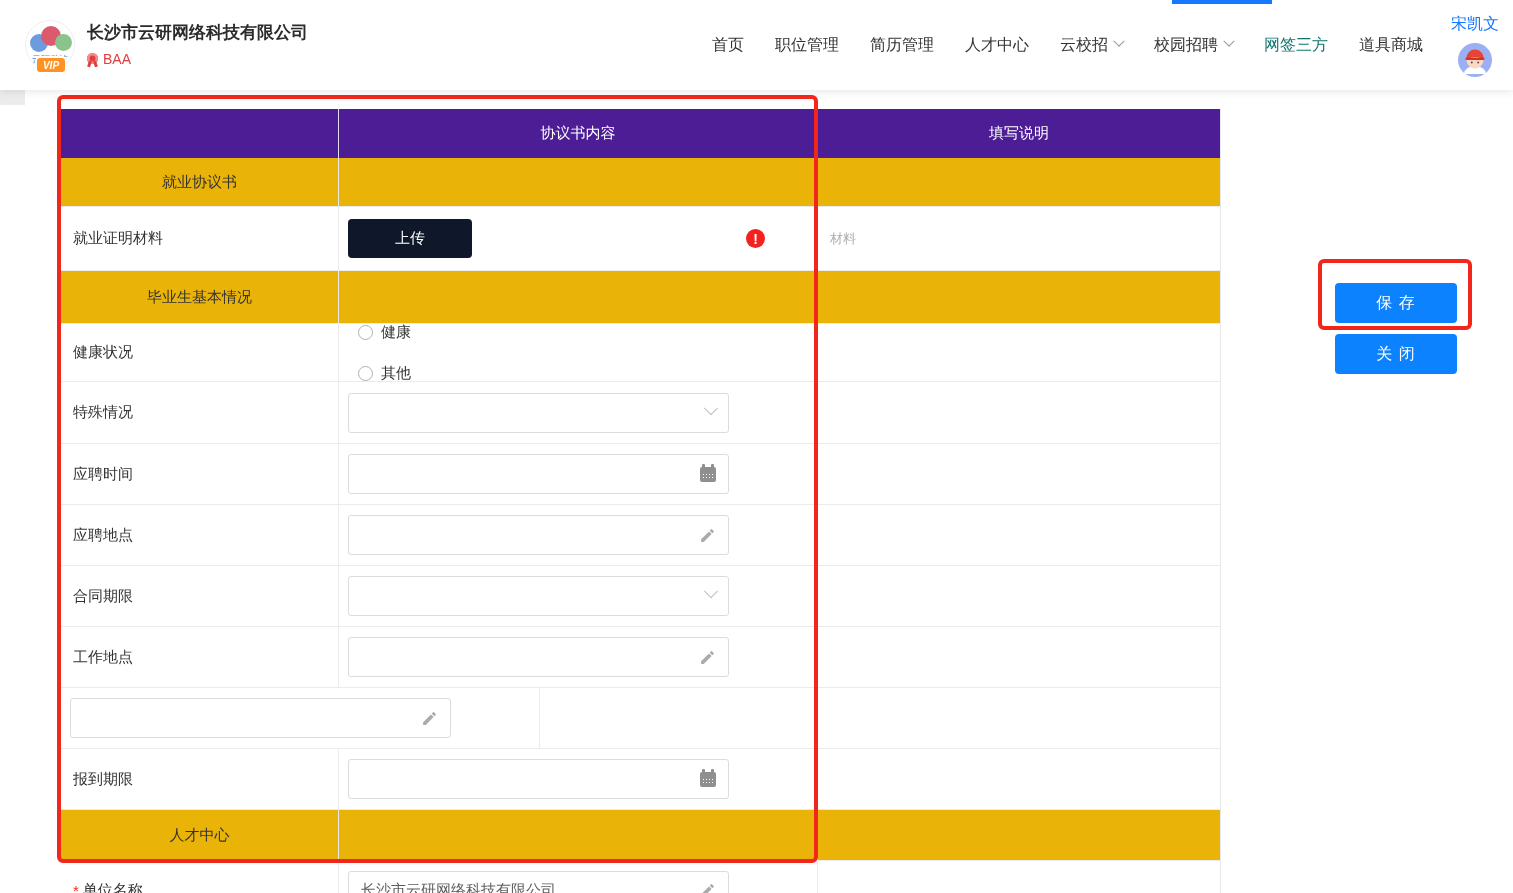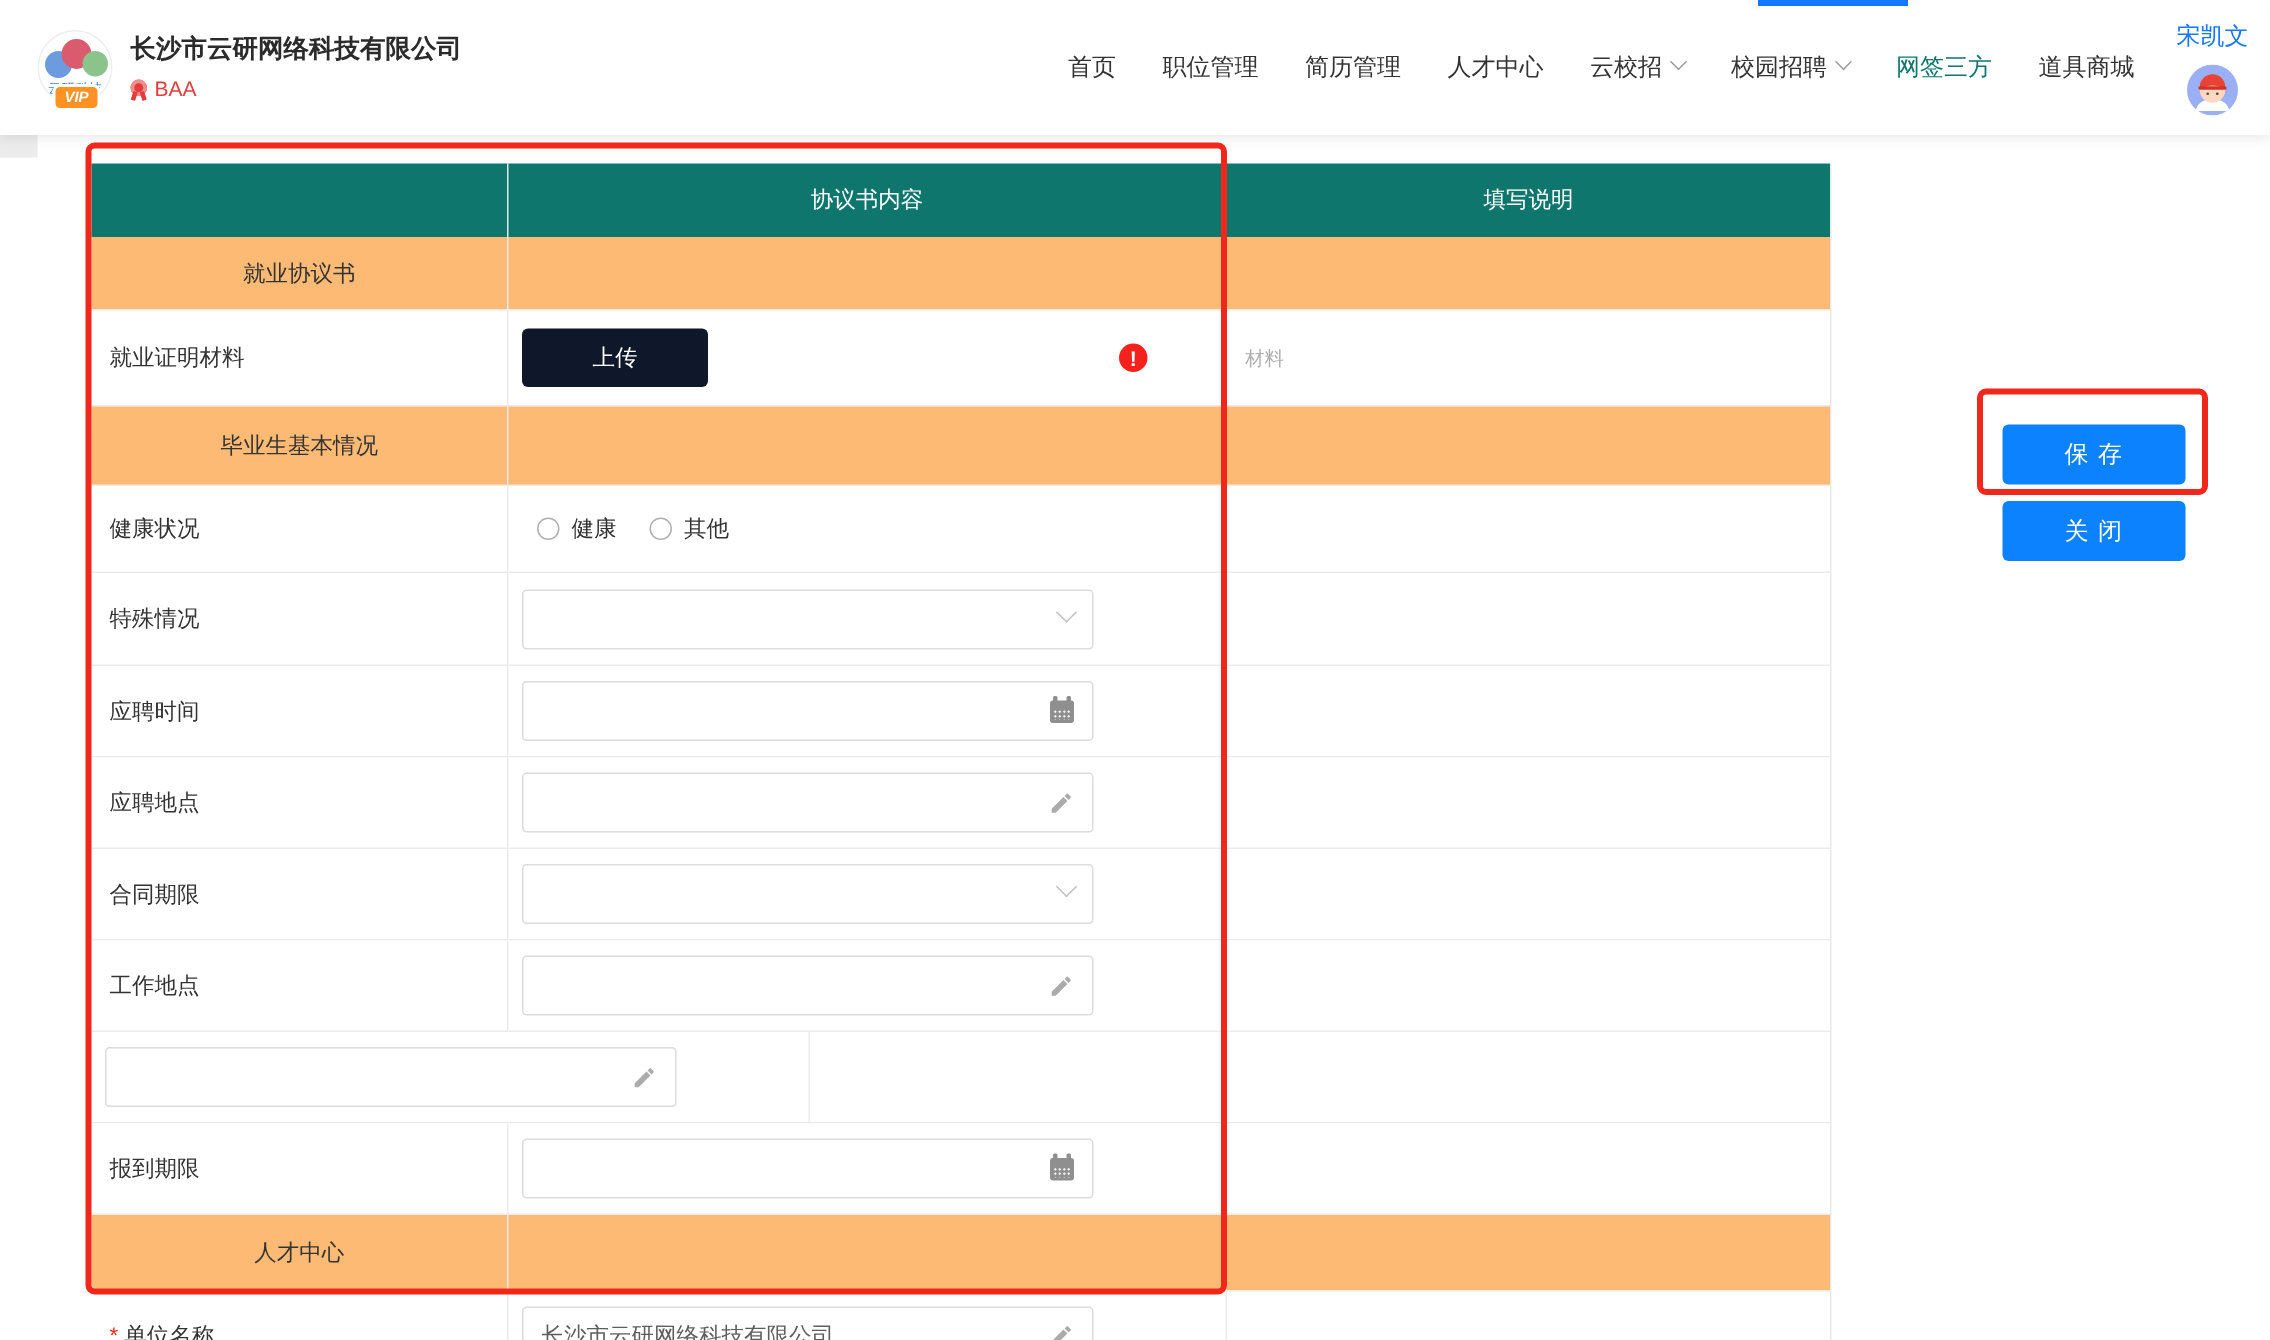"协议书内容" .thead { background: #0f766e -> #4c1d95 }
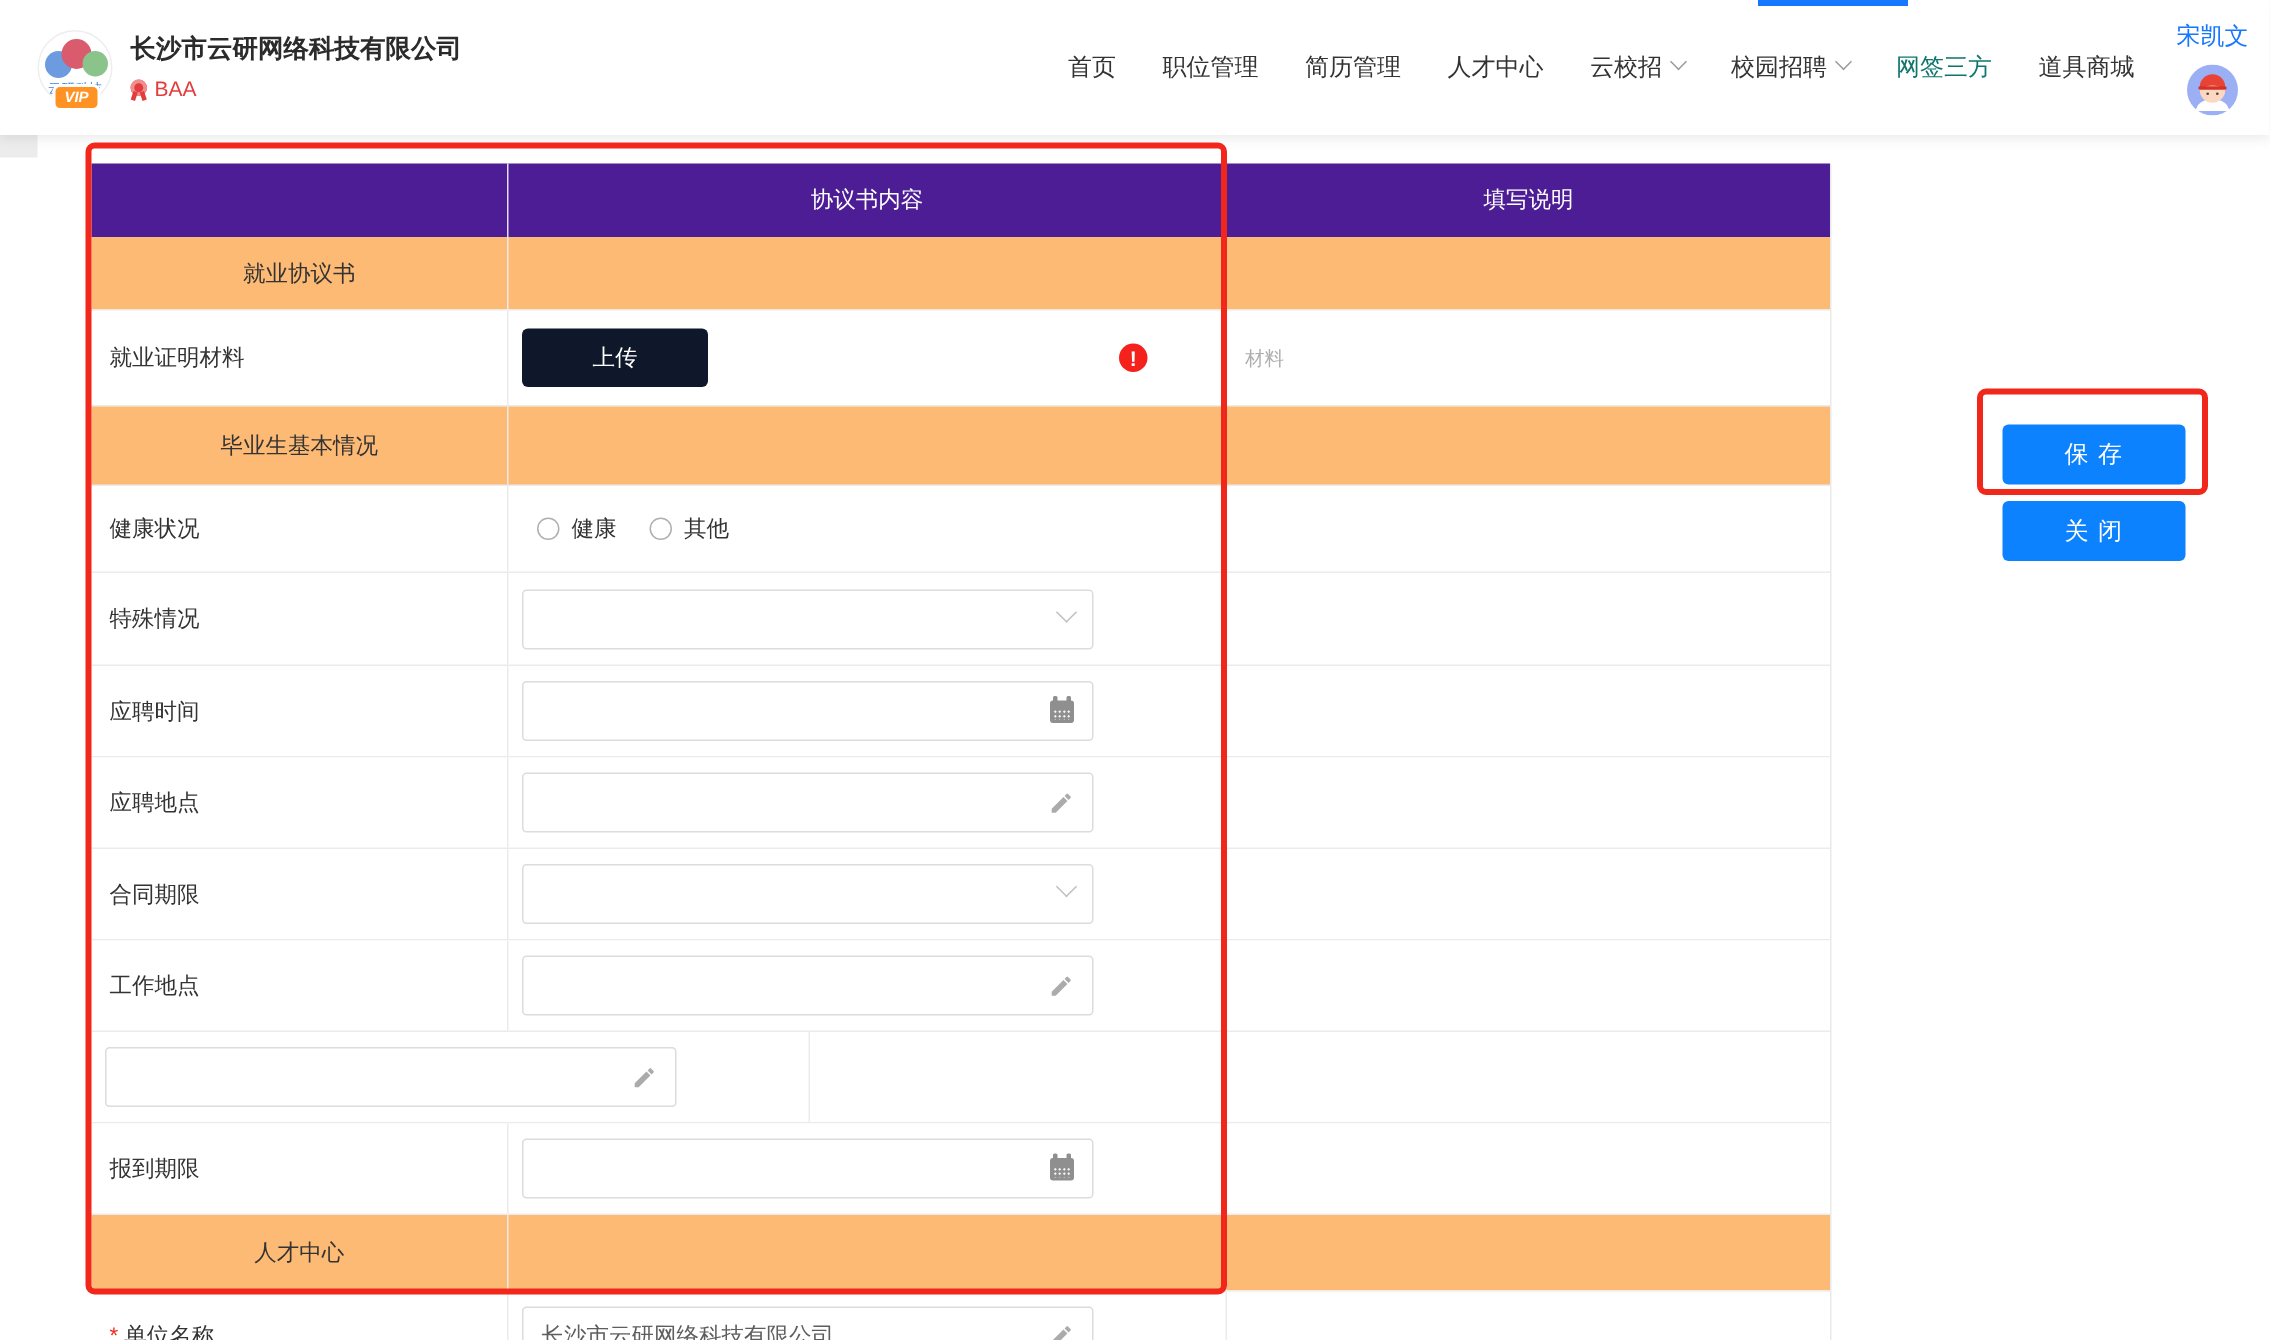"就业协议书" .trow.gray { background: #fdba74 -> #eab308 }
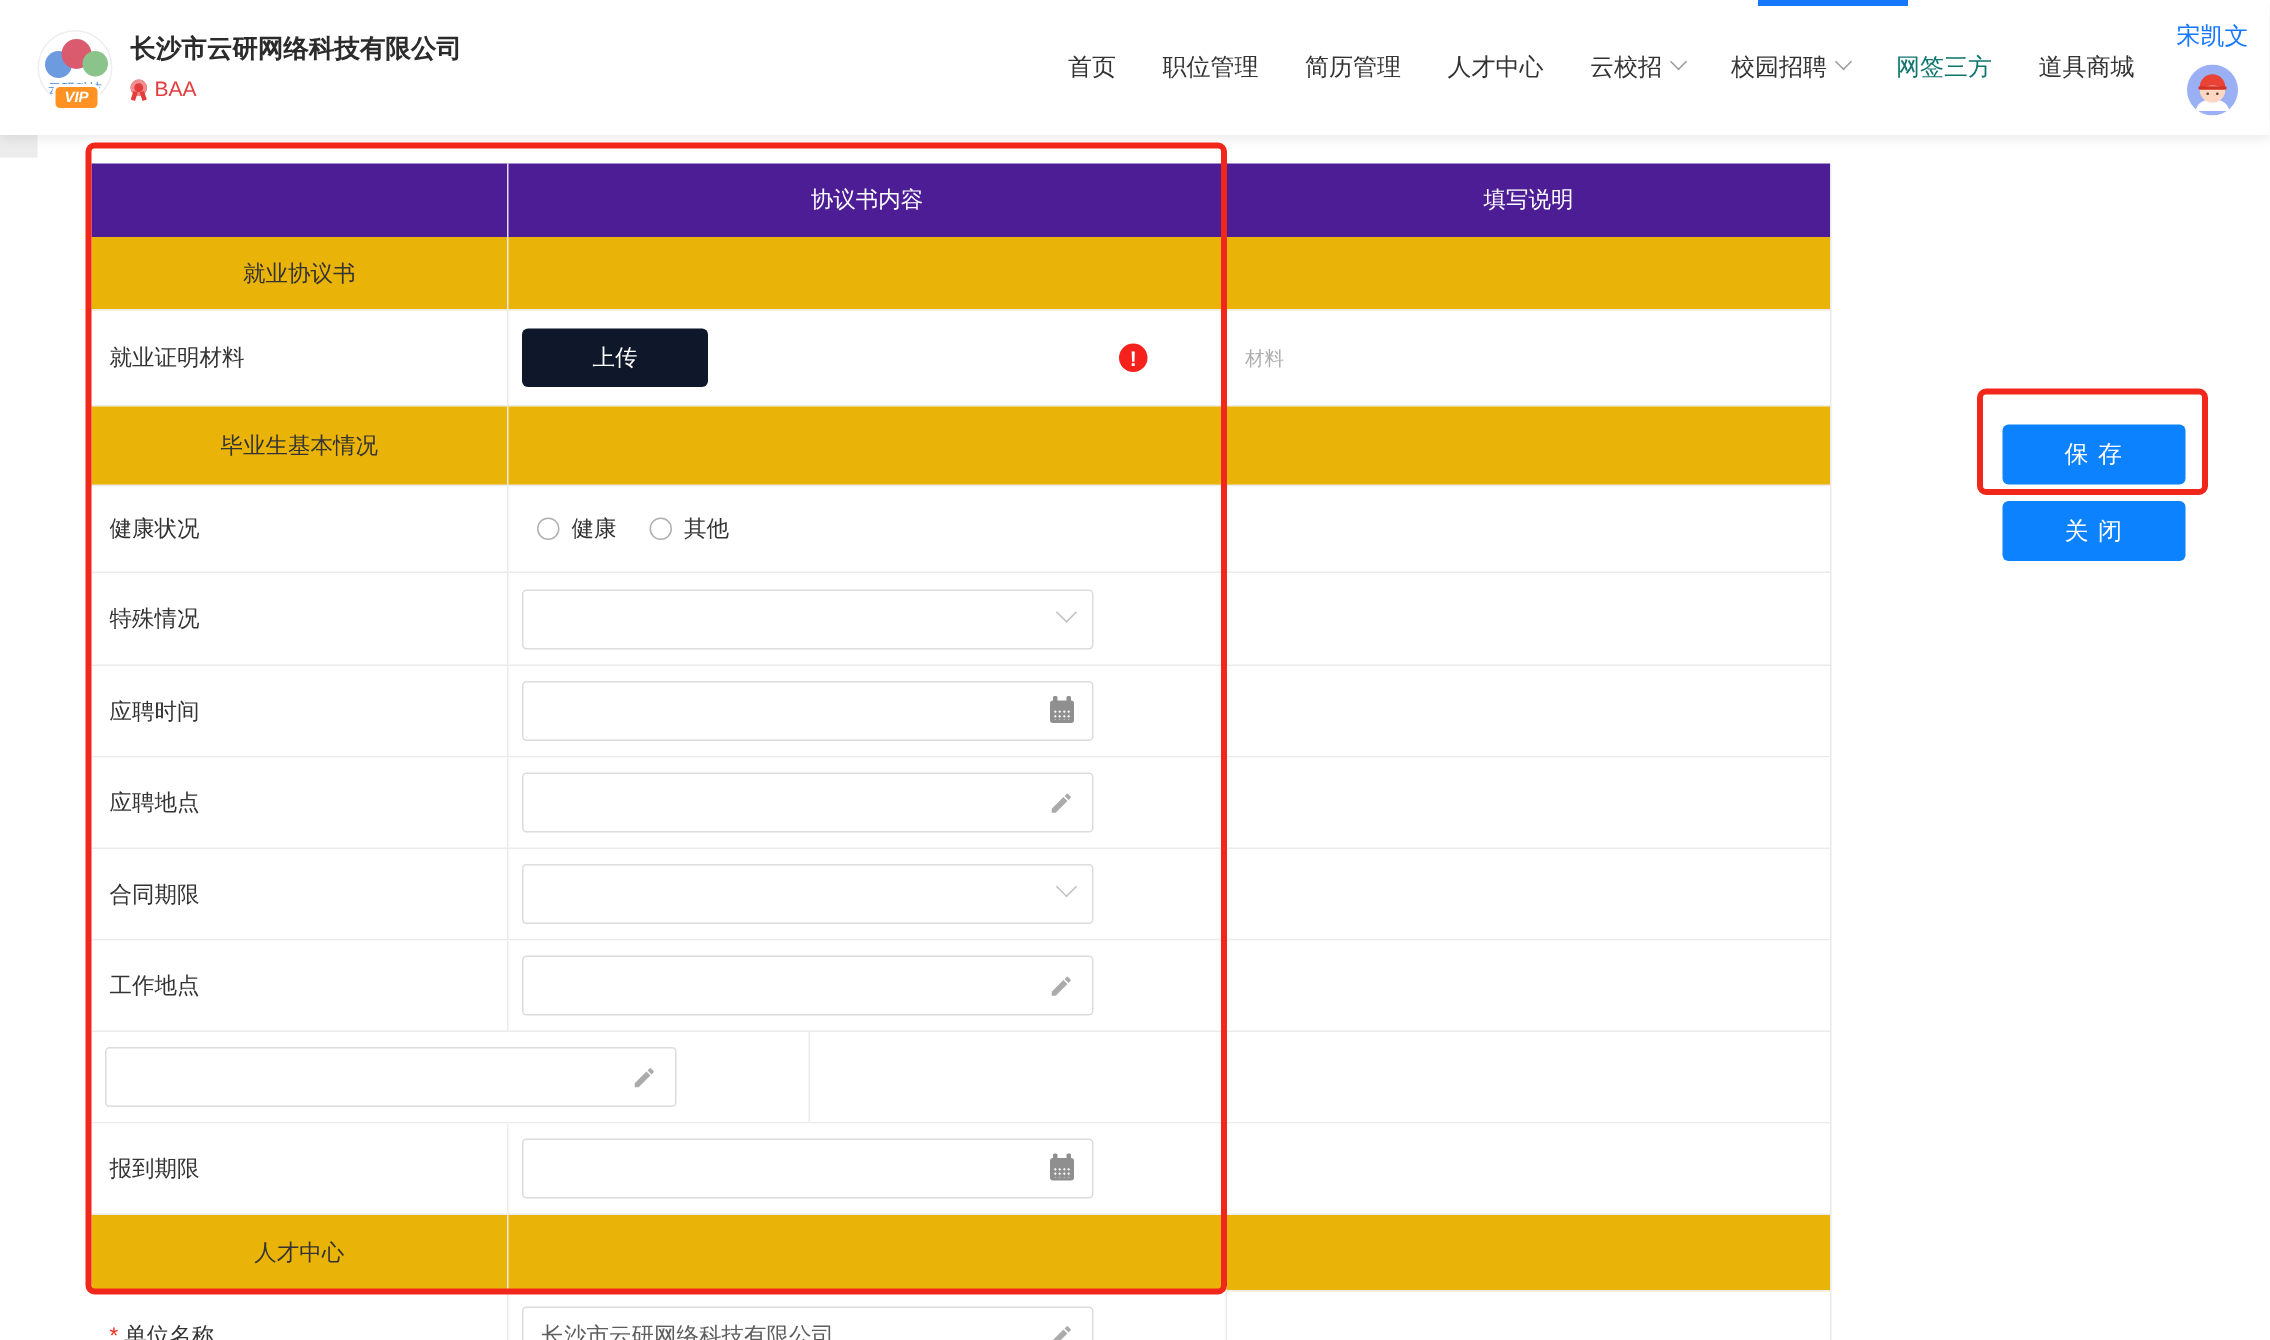"健康" .radio-group { flex-direction: none -> column }
